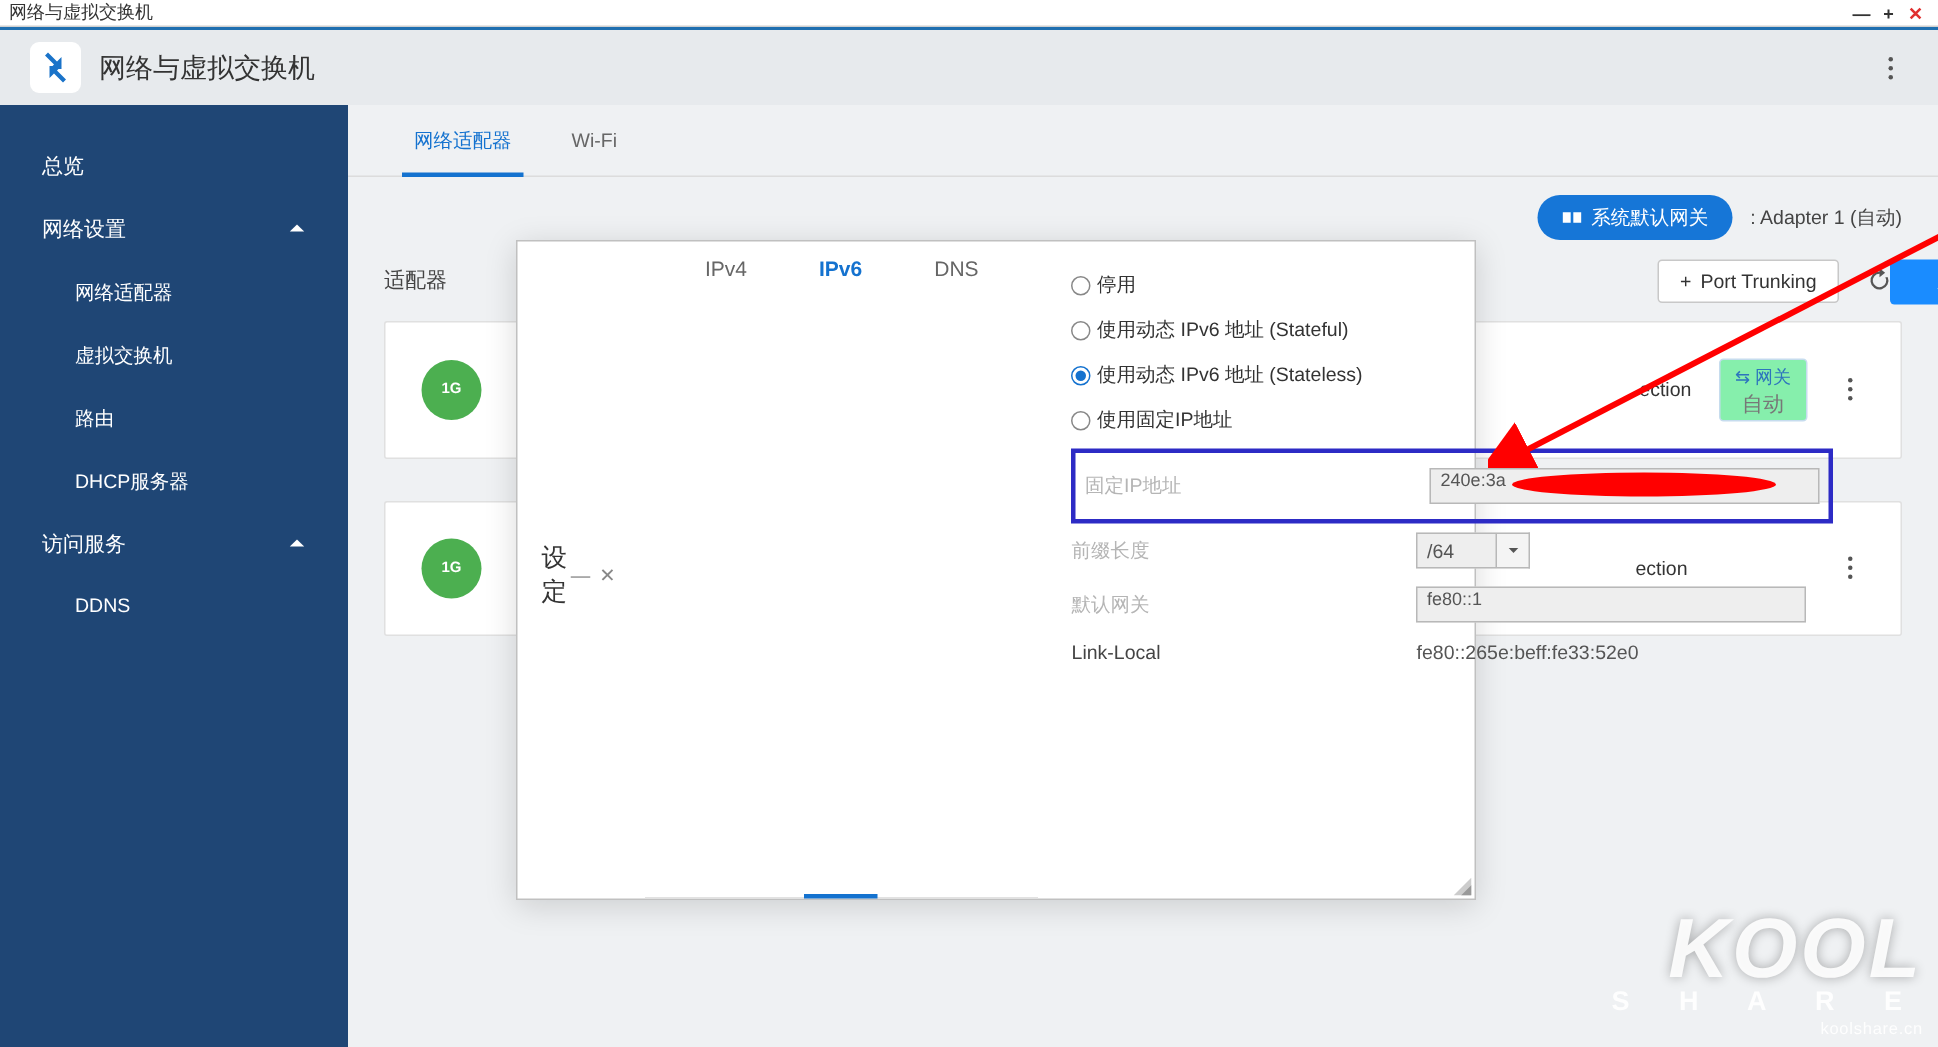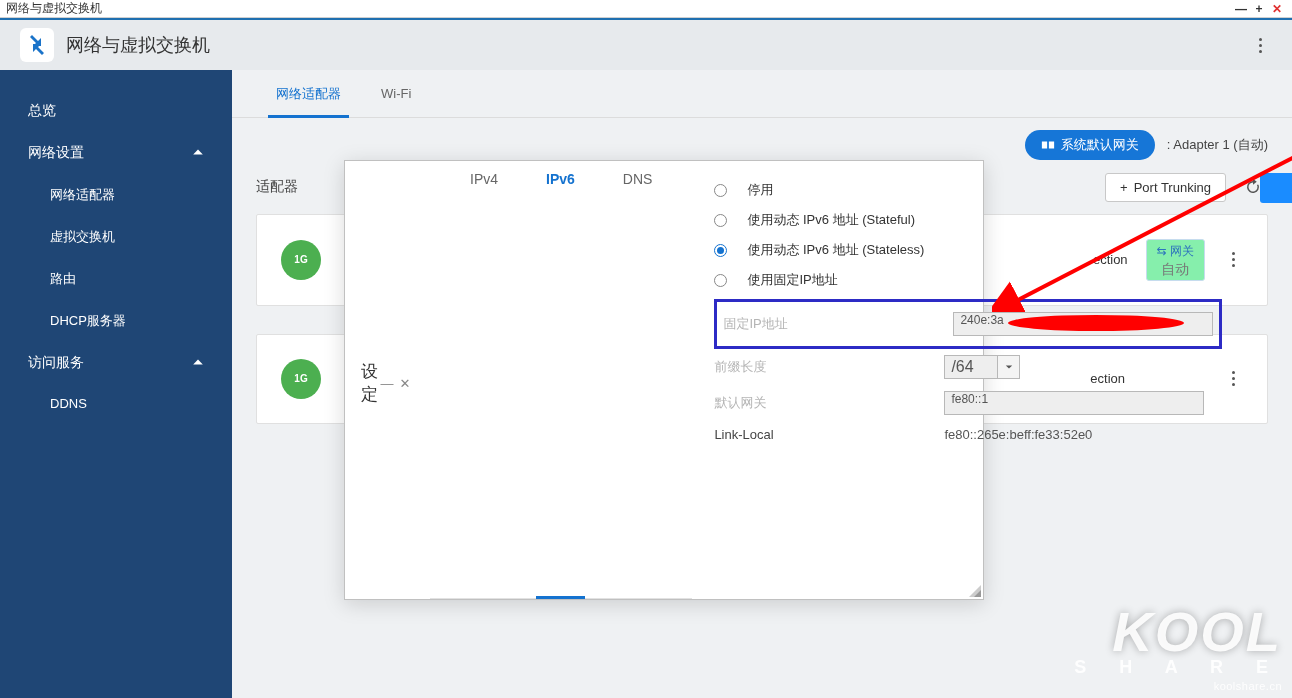"停用" .radio-row { gap: 20px -> 4px }
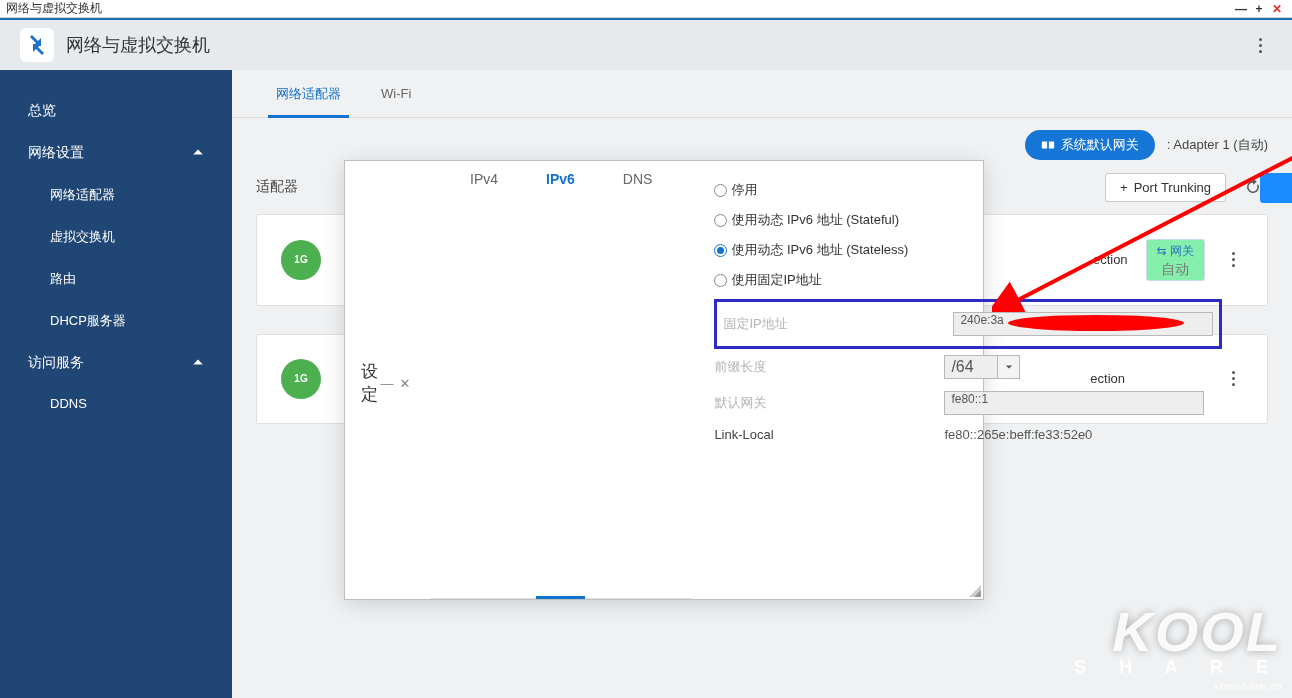"/64" .select-val { font-size: 16px -> 13px }
